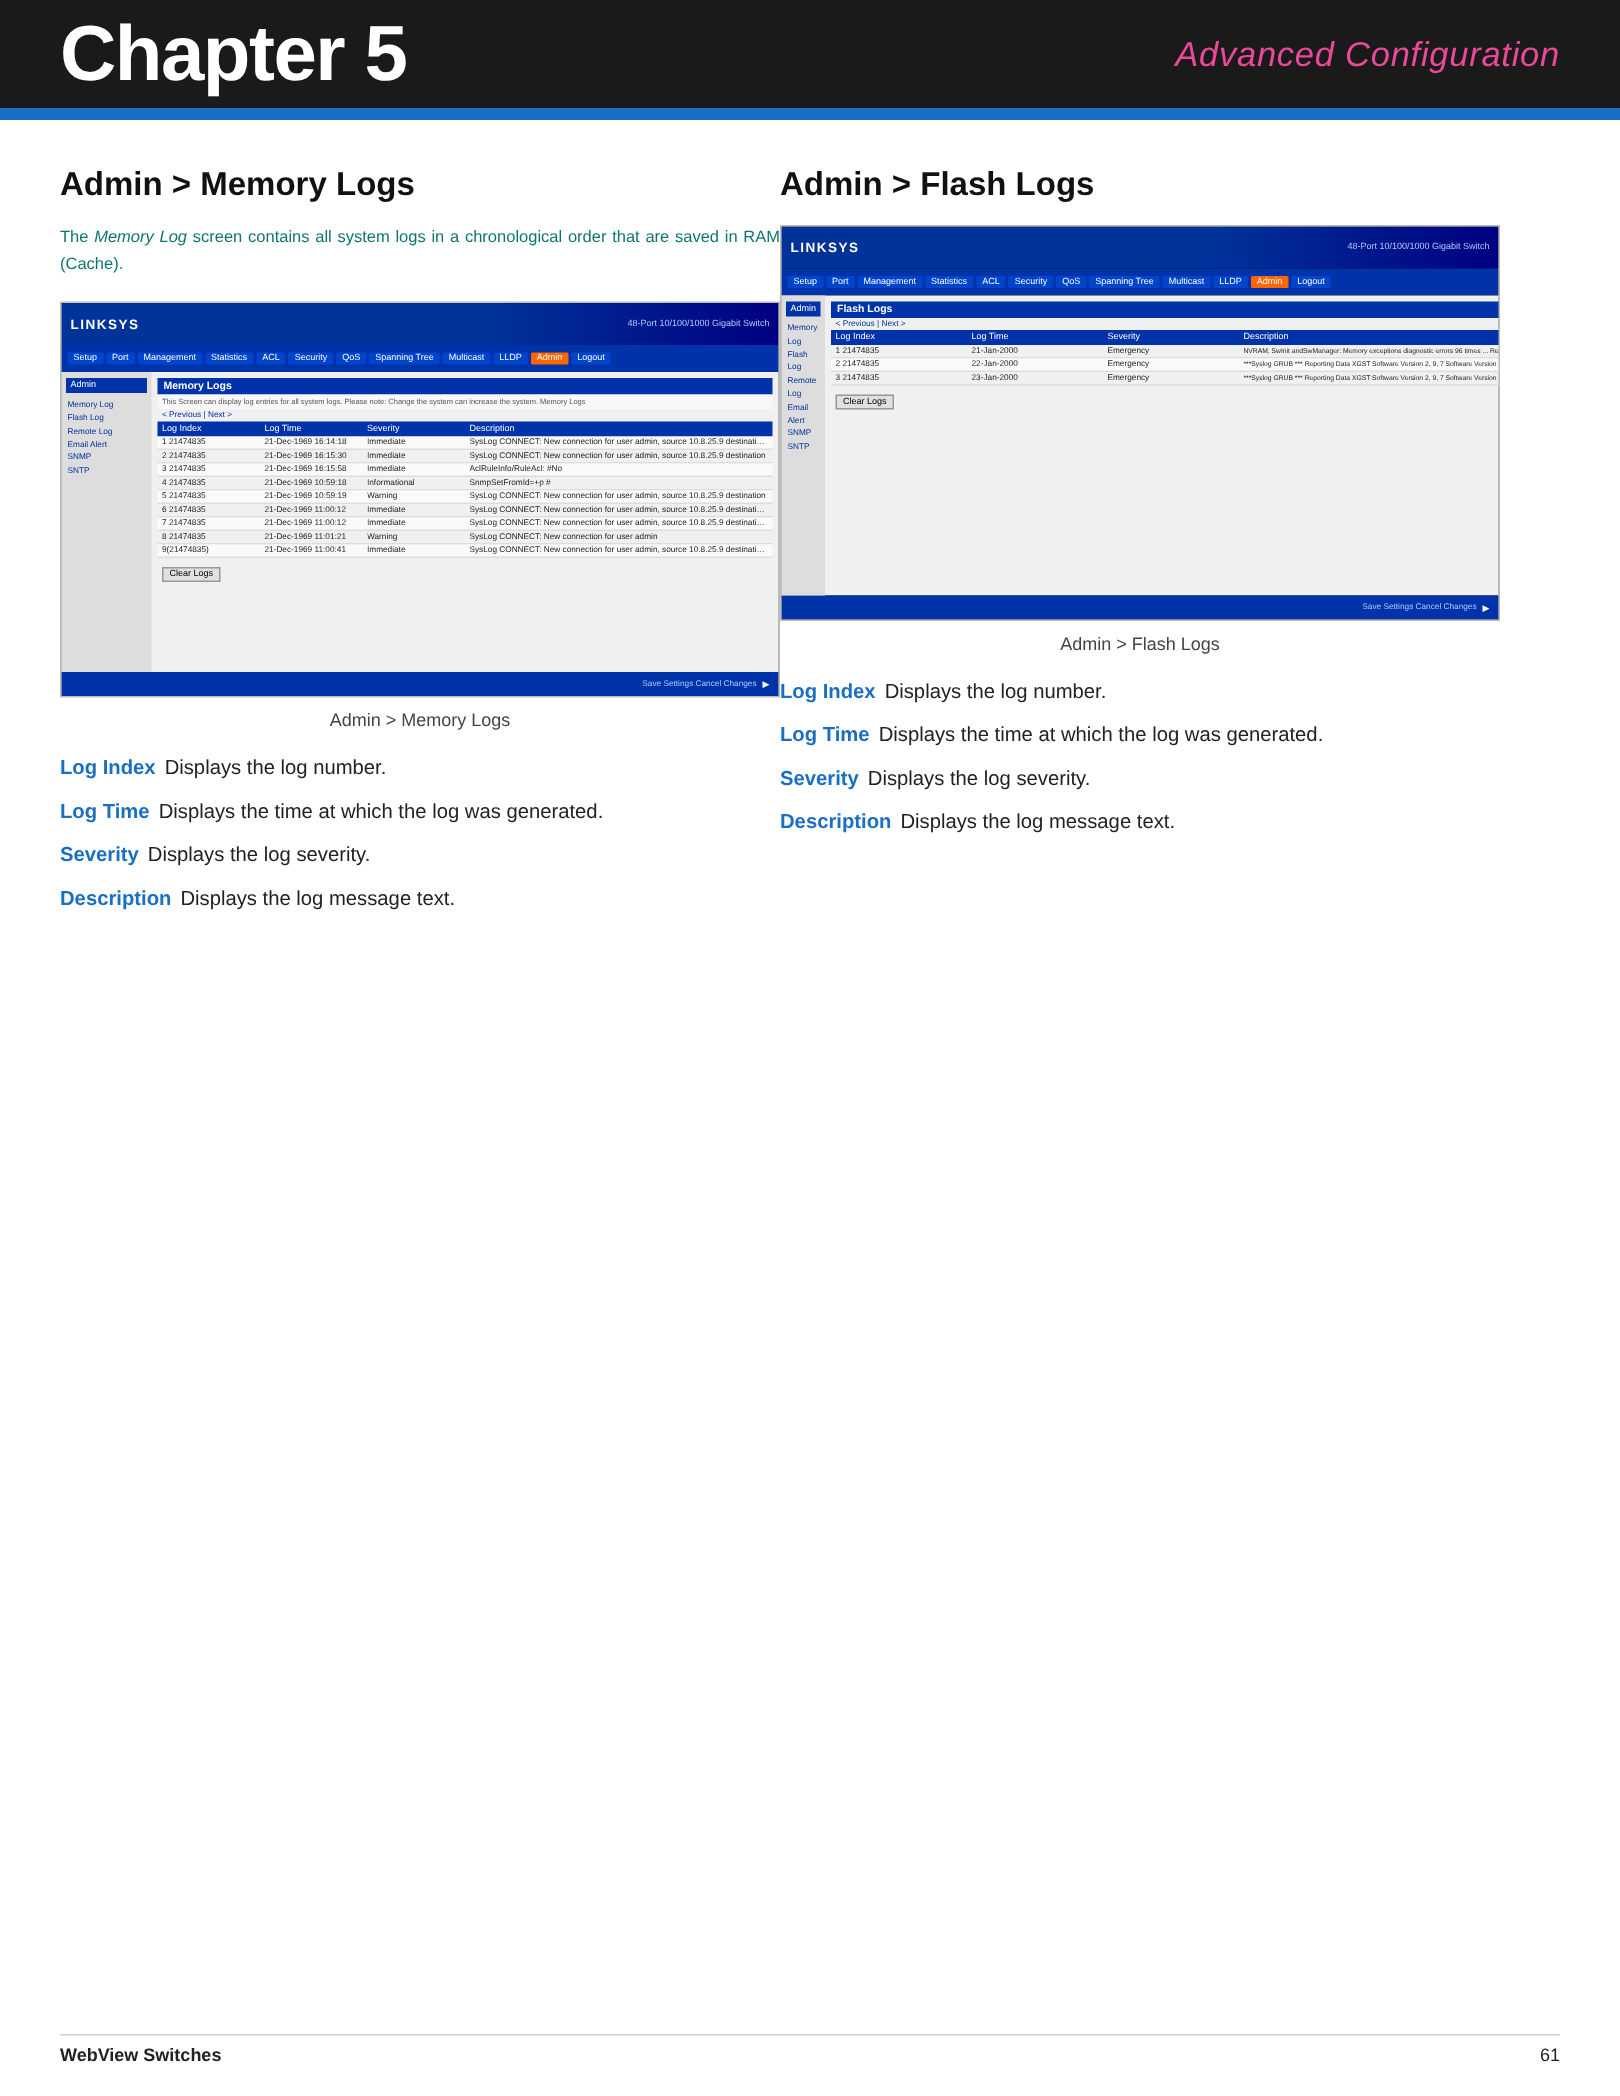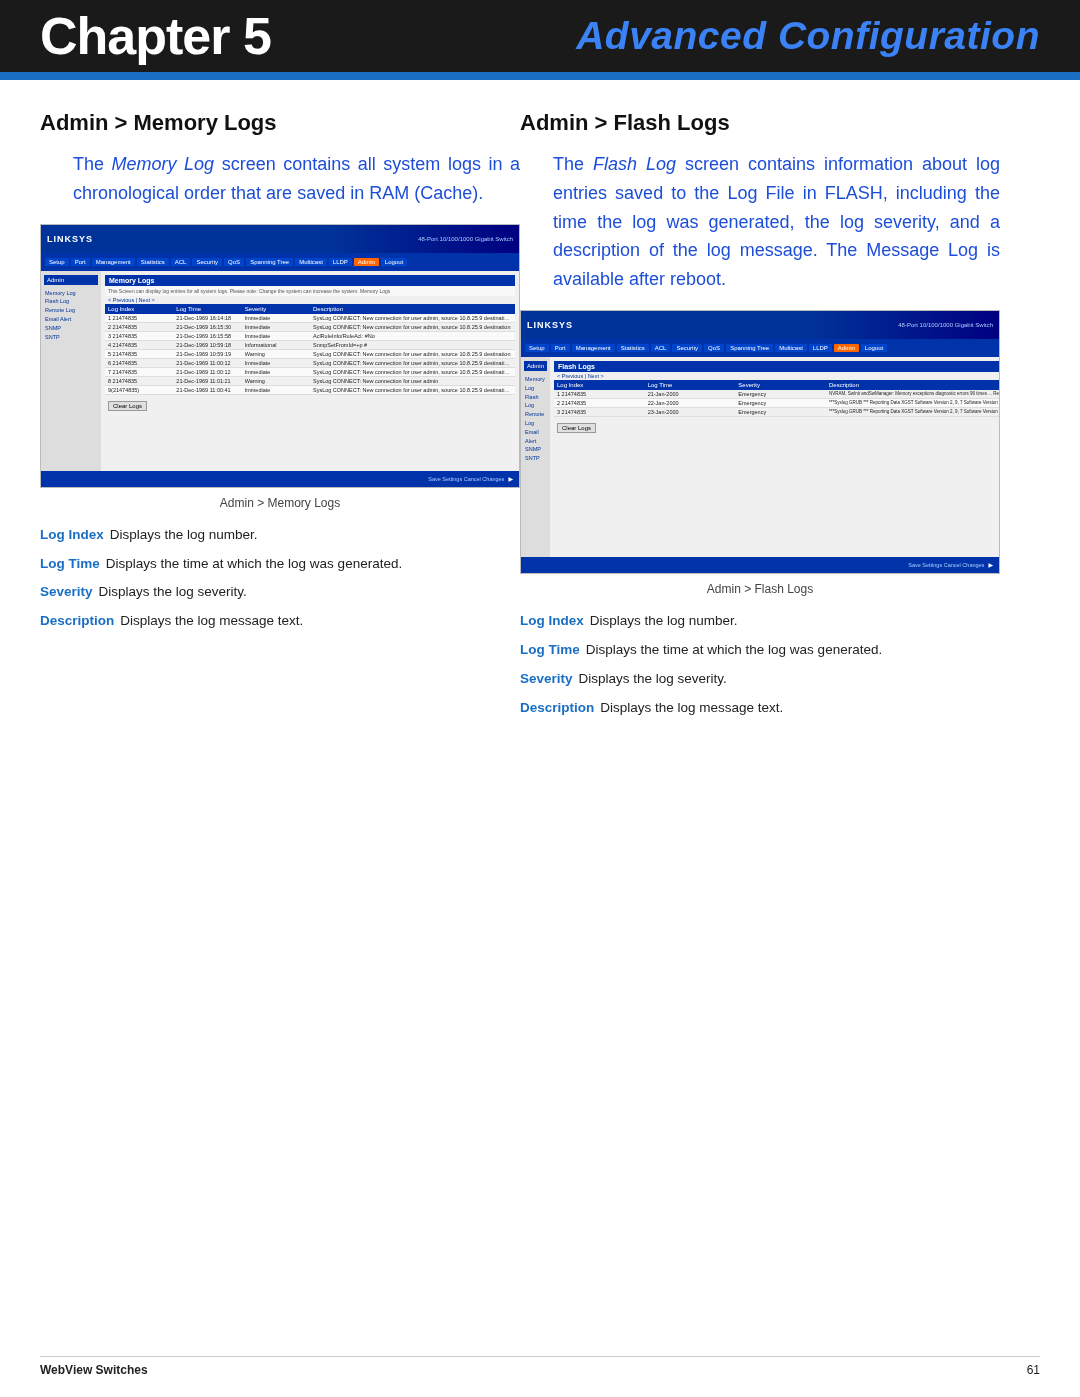"Advanced Configuration" .header-title { color: #3b82f6 -> #ec4899; font-size: 39px -> 23px; font-weight: 700 -> 400 }
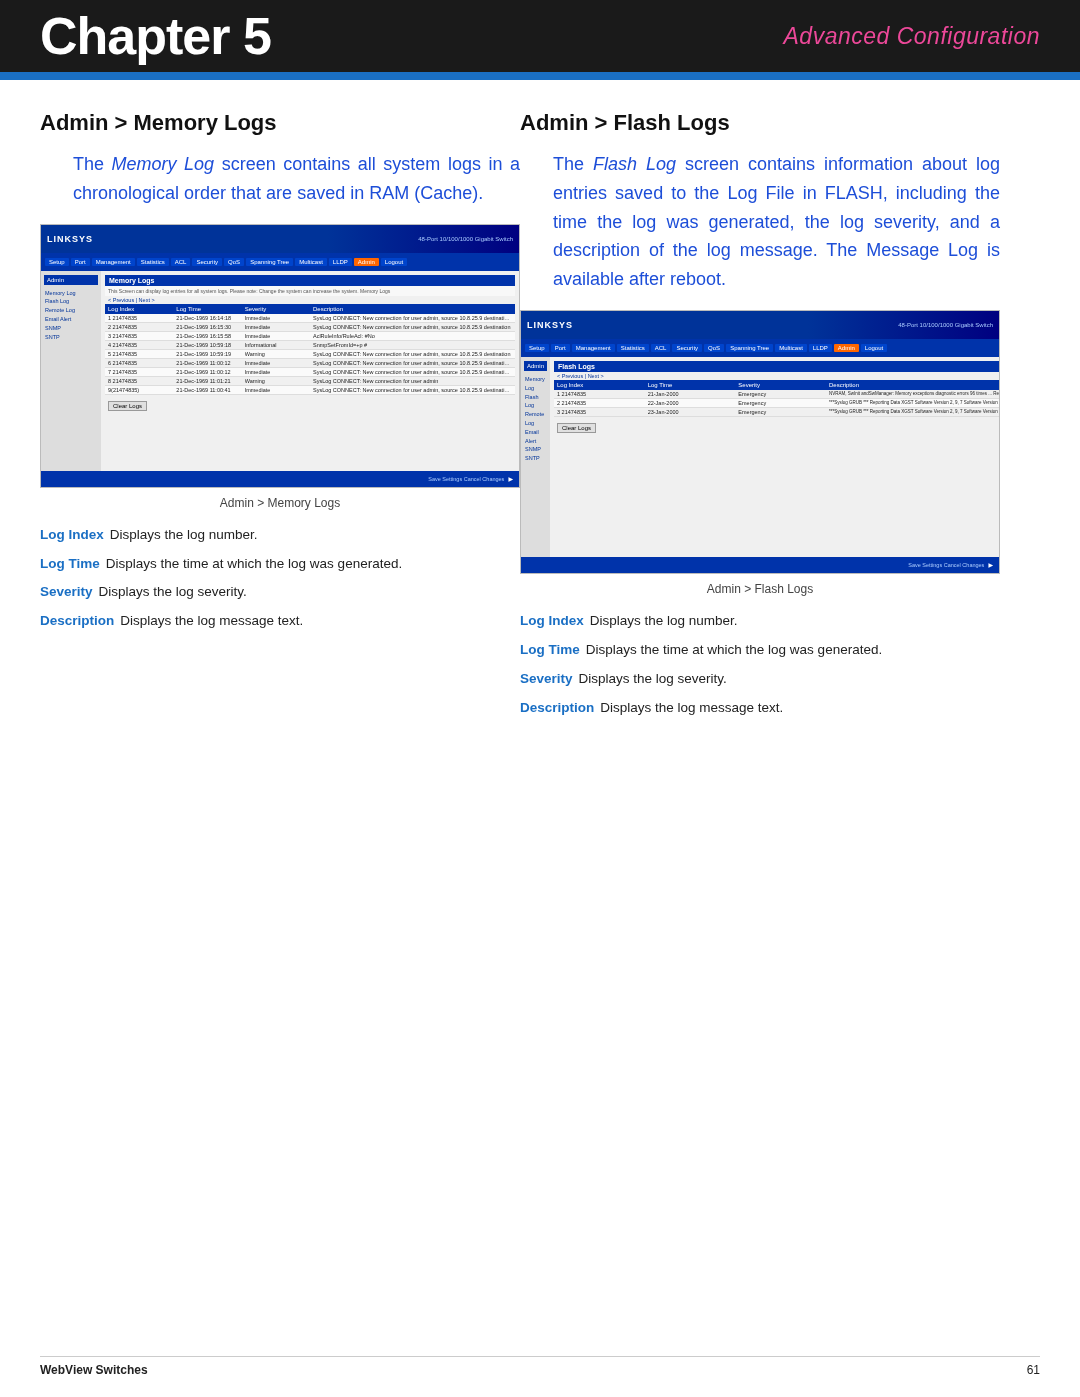"The Memory Log screen contains" .section-desc { color: #1d4ed8 -> #0f766e; font-size: 18px -> 11px; margin-left: 33px -> none }
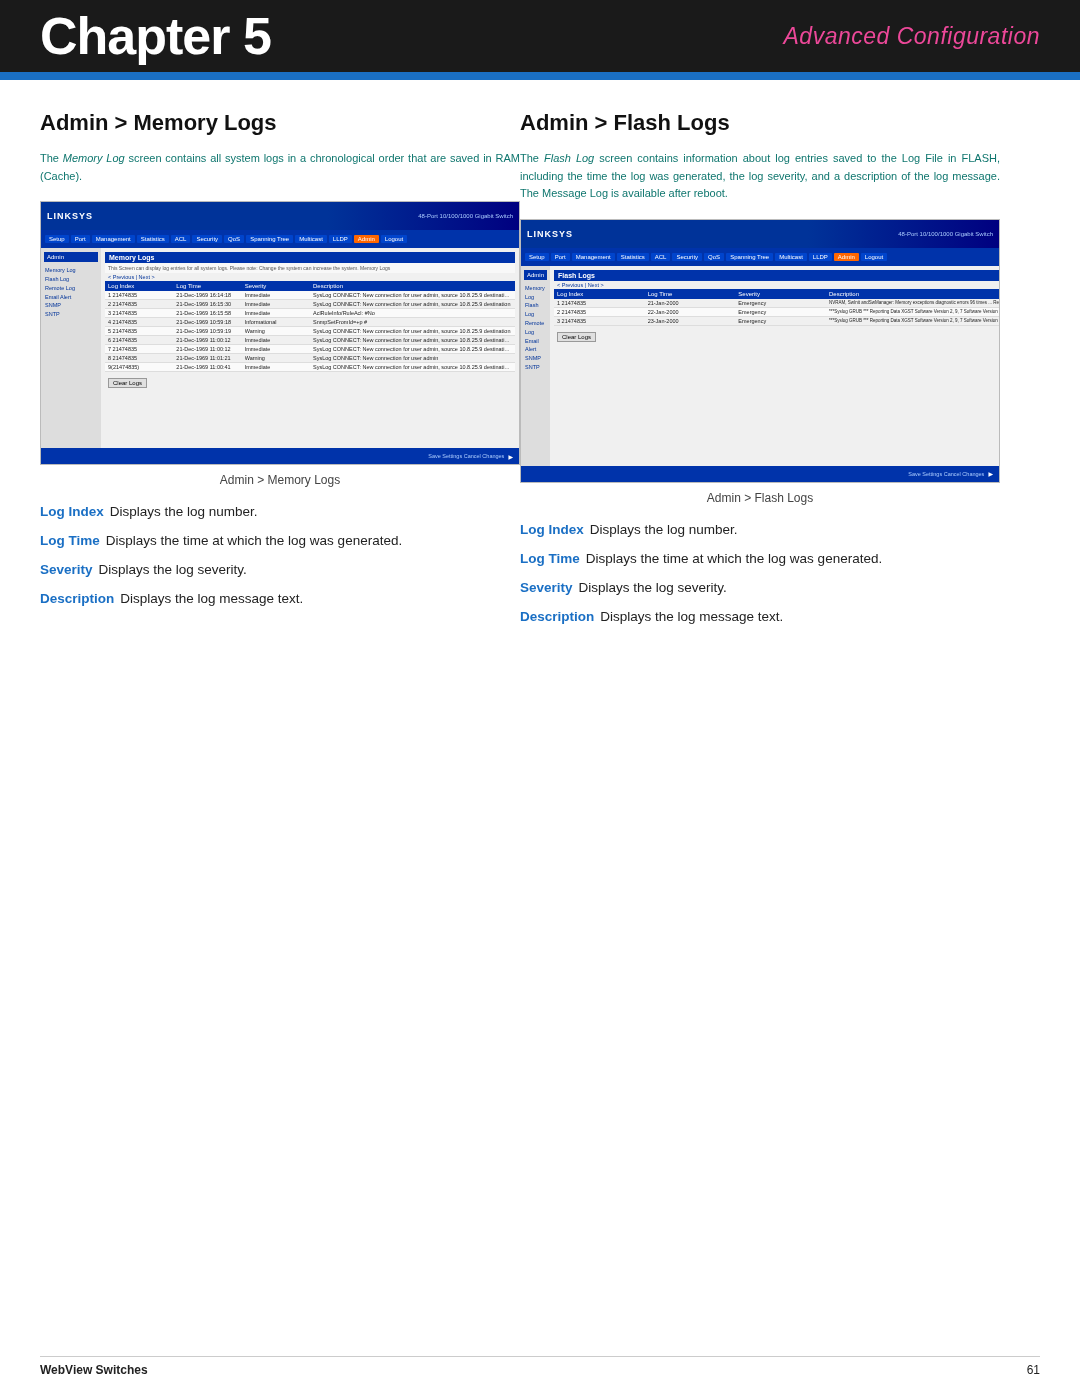"The Flash Log screen contains" p.section-desc { html: <p> The <em>Flash Log</em> screen contains information about log entries saved to the Log File in FLASH, including the time the log was generated, the log severity, and a description of the log message. The Message Log is available after reboot. </p> -> none }
